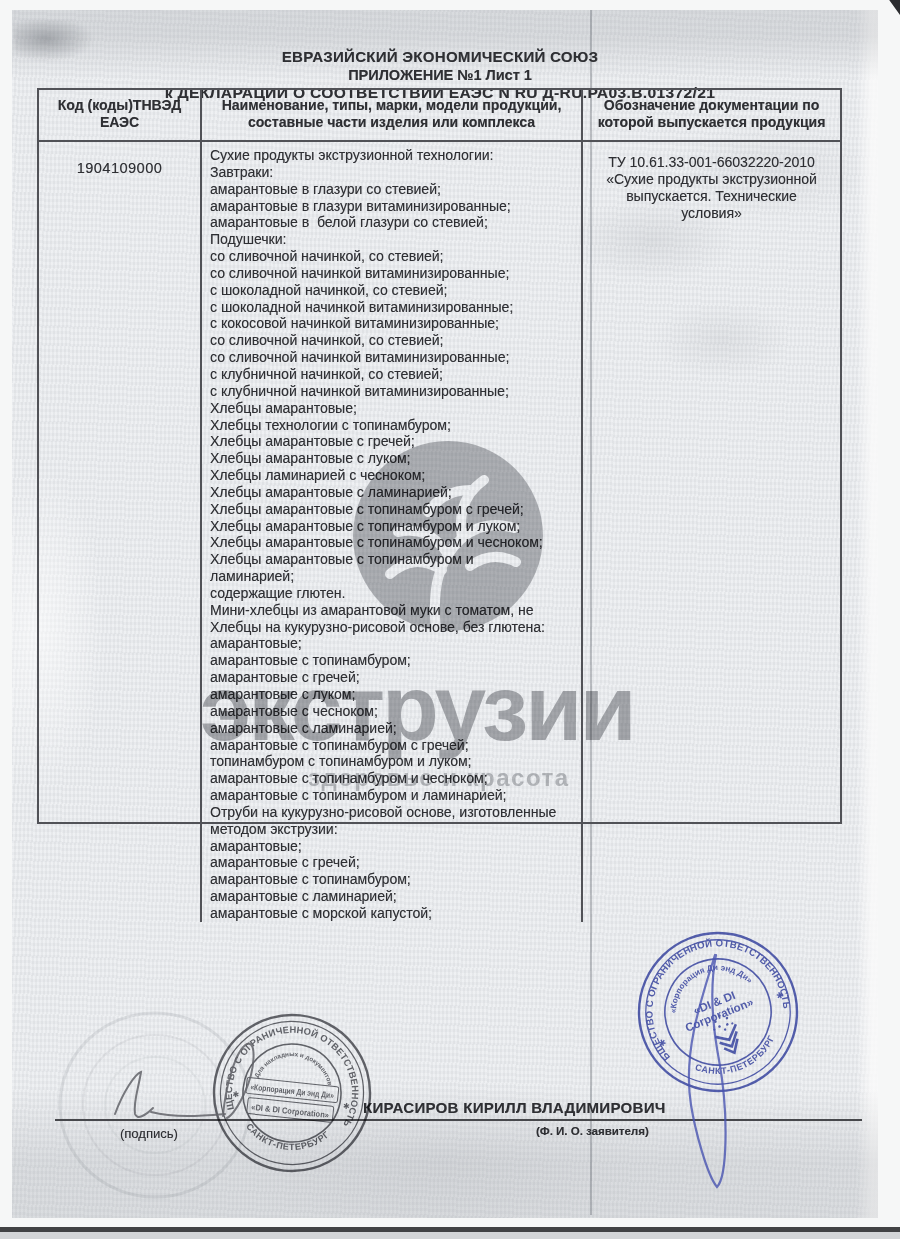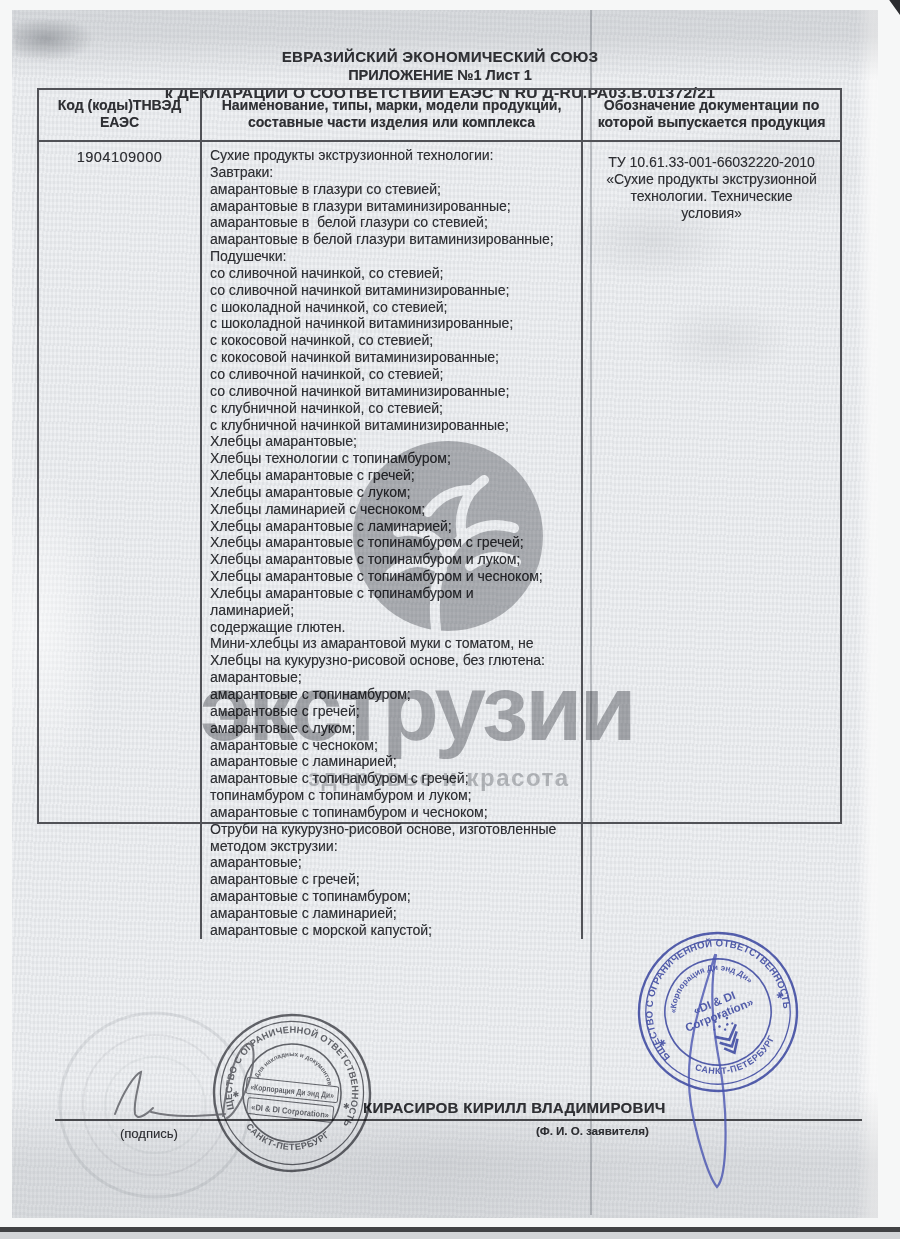"1904109000" .td-code { padding-top: 7px -> 18px }
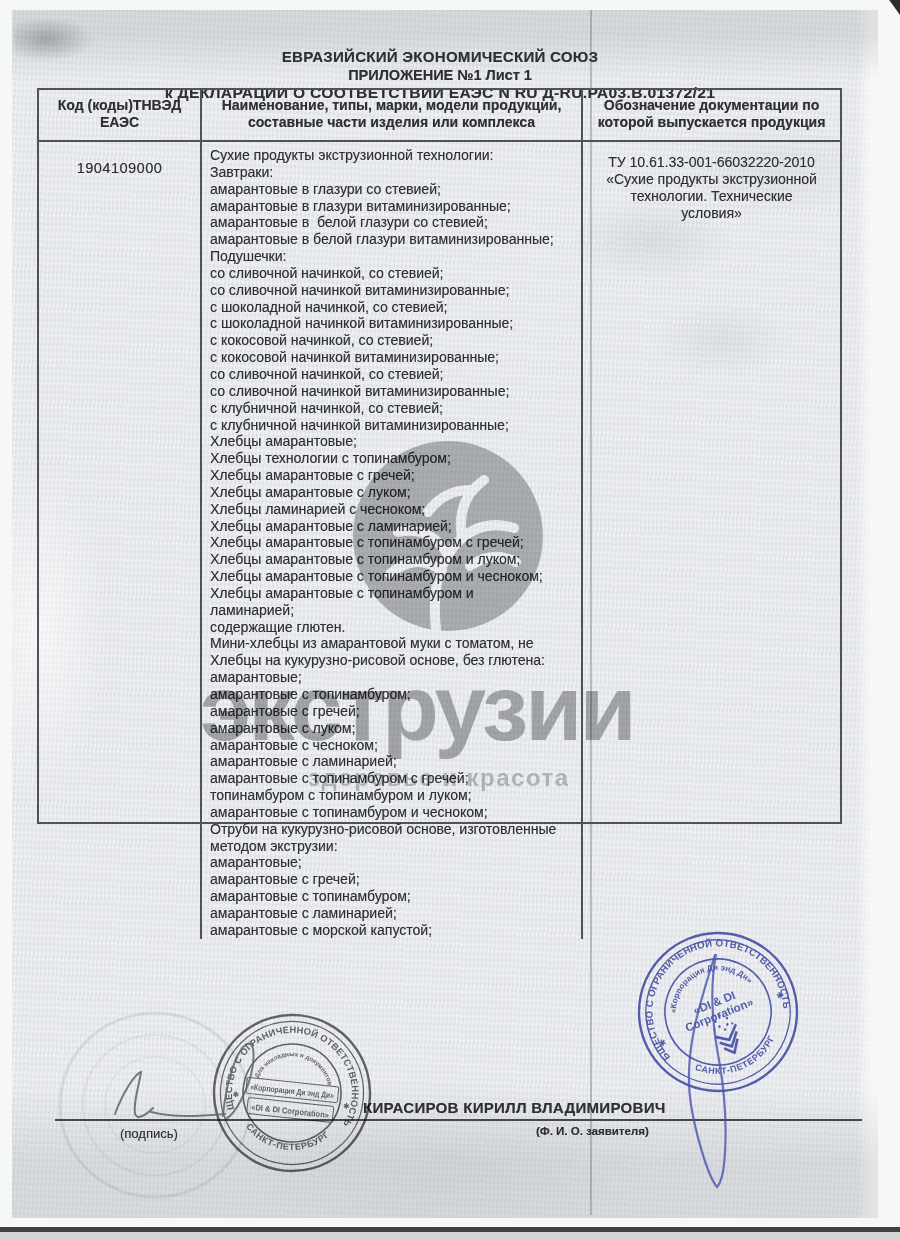"технологии. Технические" div.doc-line { text: технологии -> выпускается }
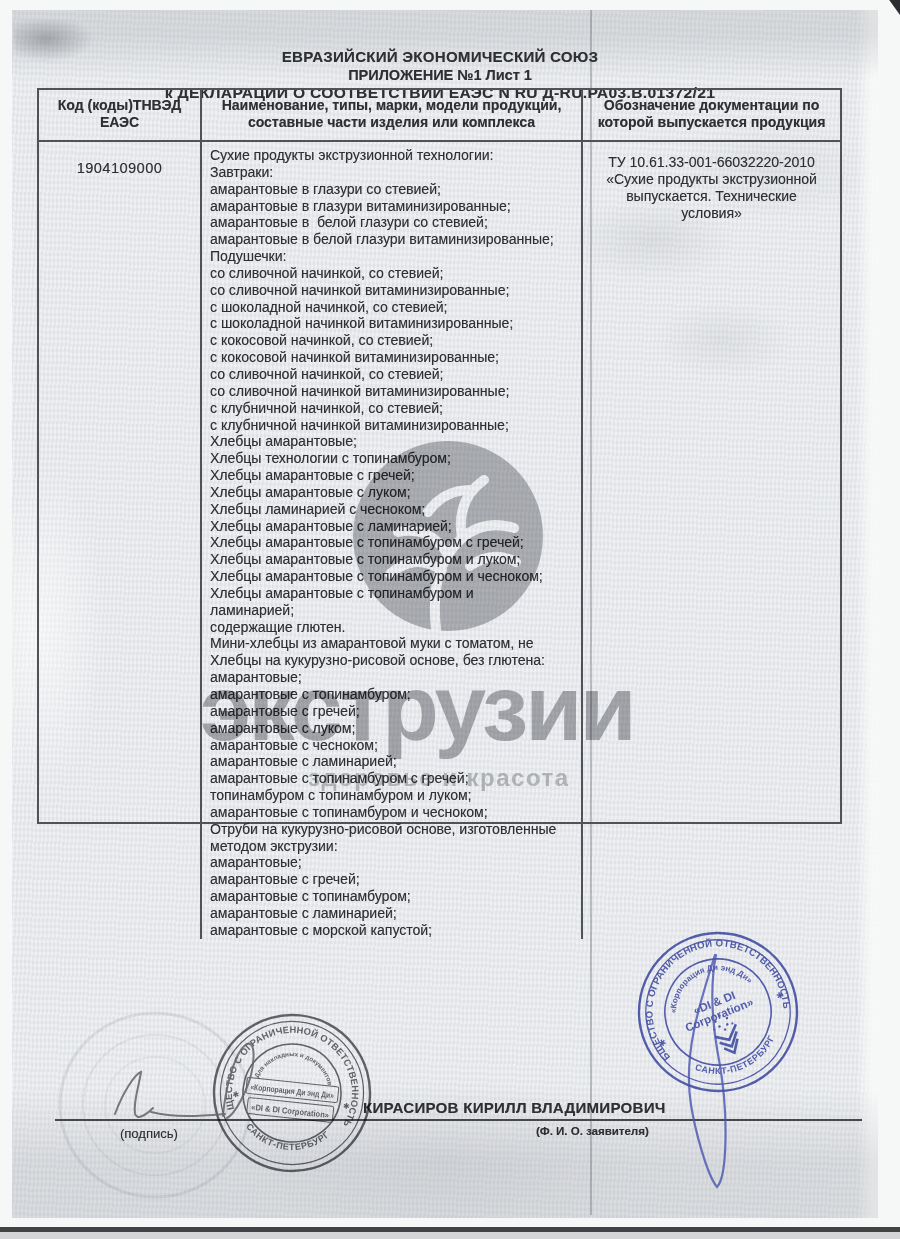"амарантовые в белой глазури" div.product-line { html: <div>амарантовые в белой глазури витаминизированные;</div> -> none }
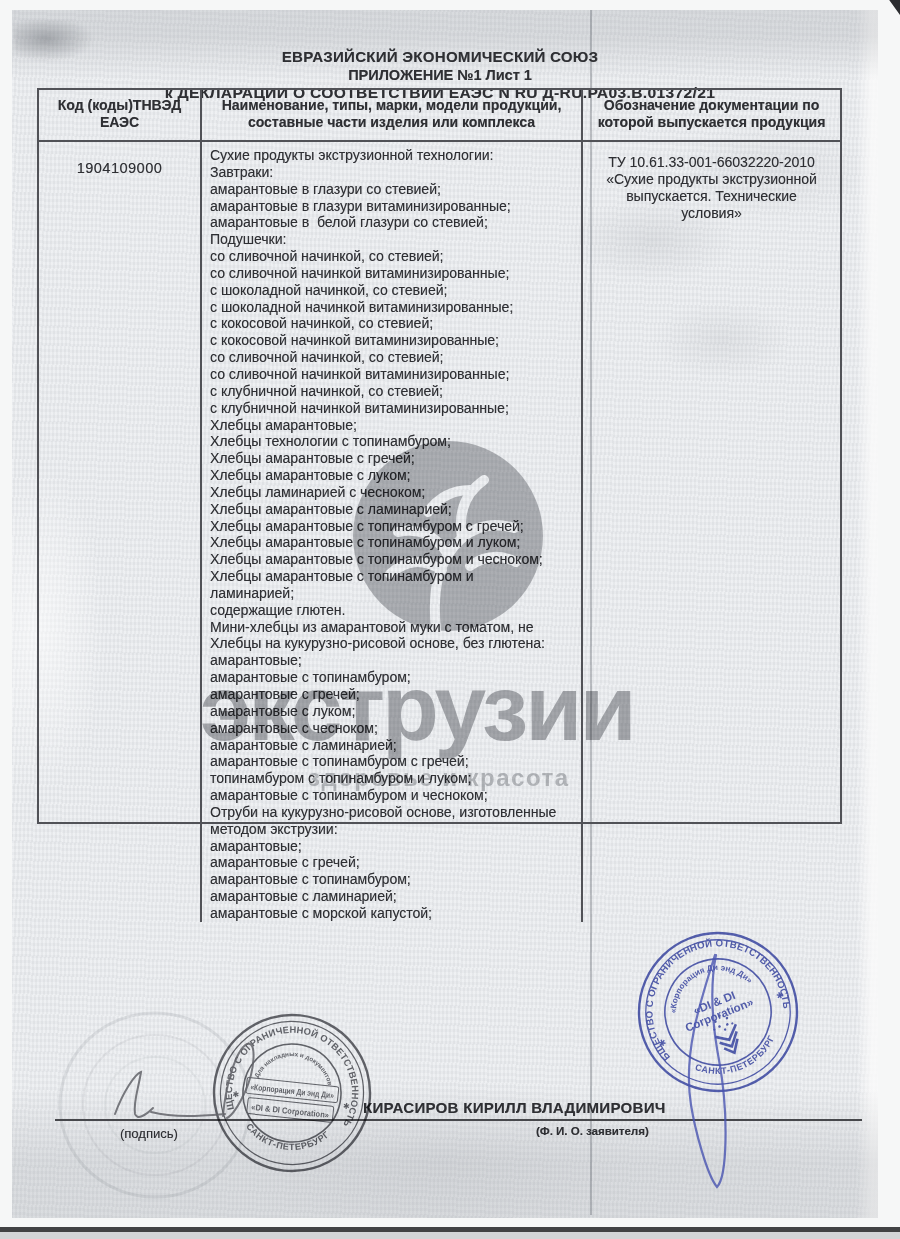"с кокосовой начинкой, со стевией;" div.product-line { html: <div>с кокосовой начинкой, со стевией;</div> -> none }
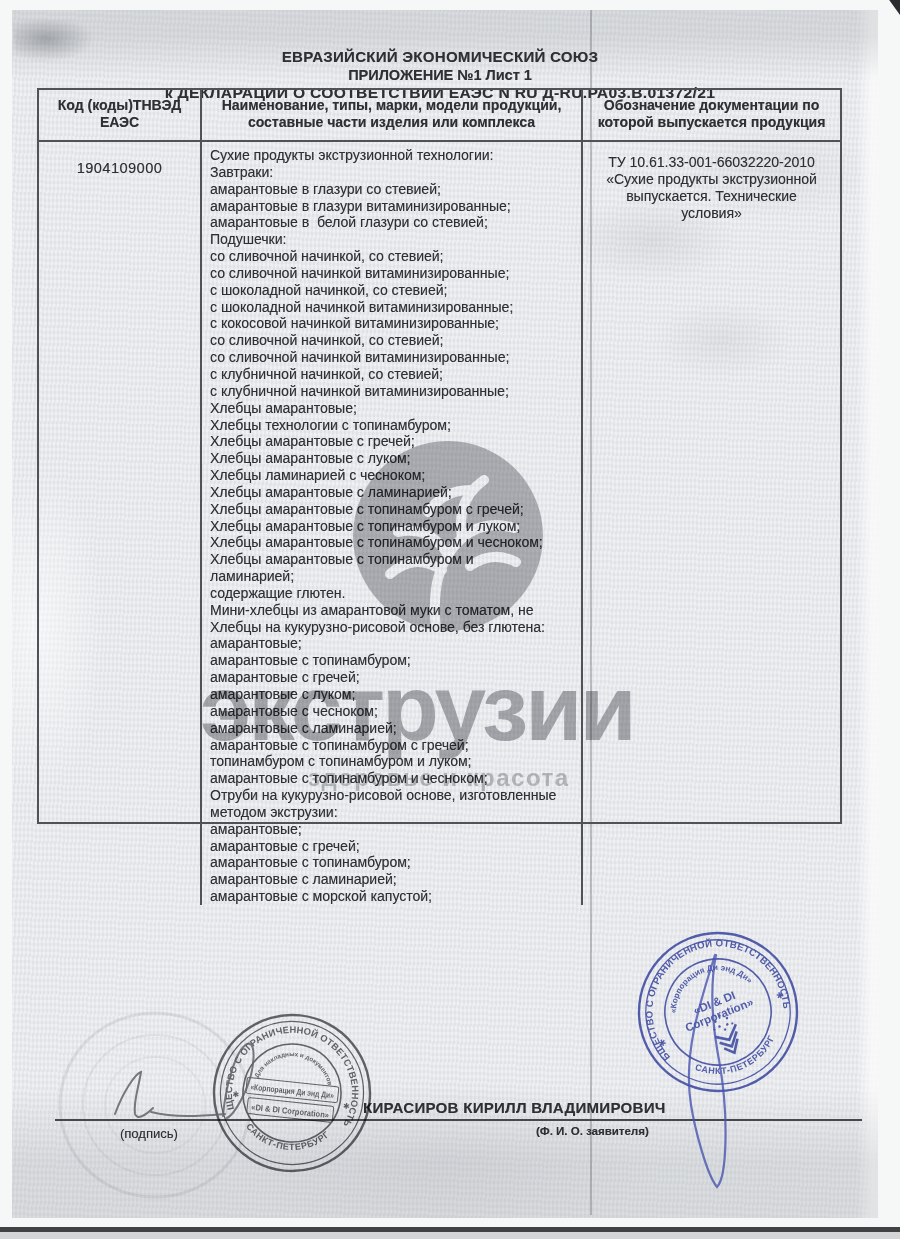"амарантовые с топинамбуром и ламинарией;" div.product-line { html: none -> <div>амарантовые с топинамбуром и ламинарией;</div> }
